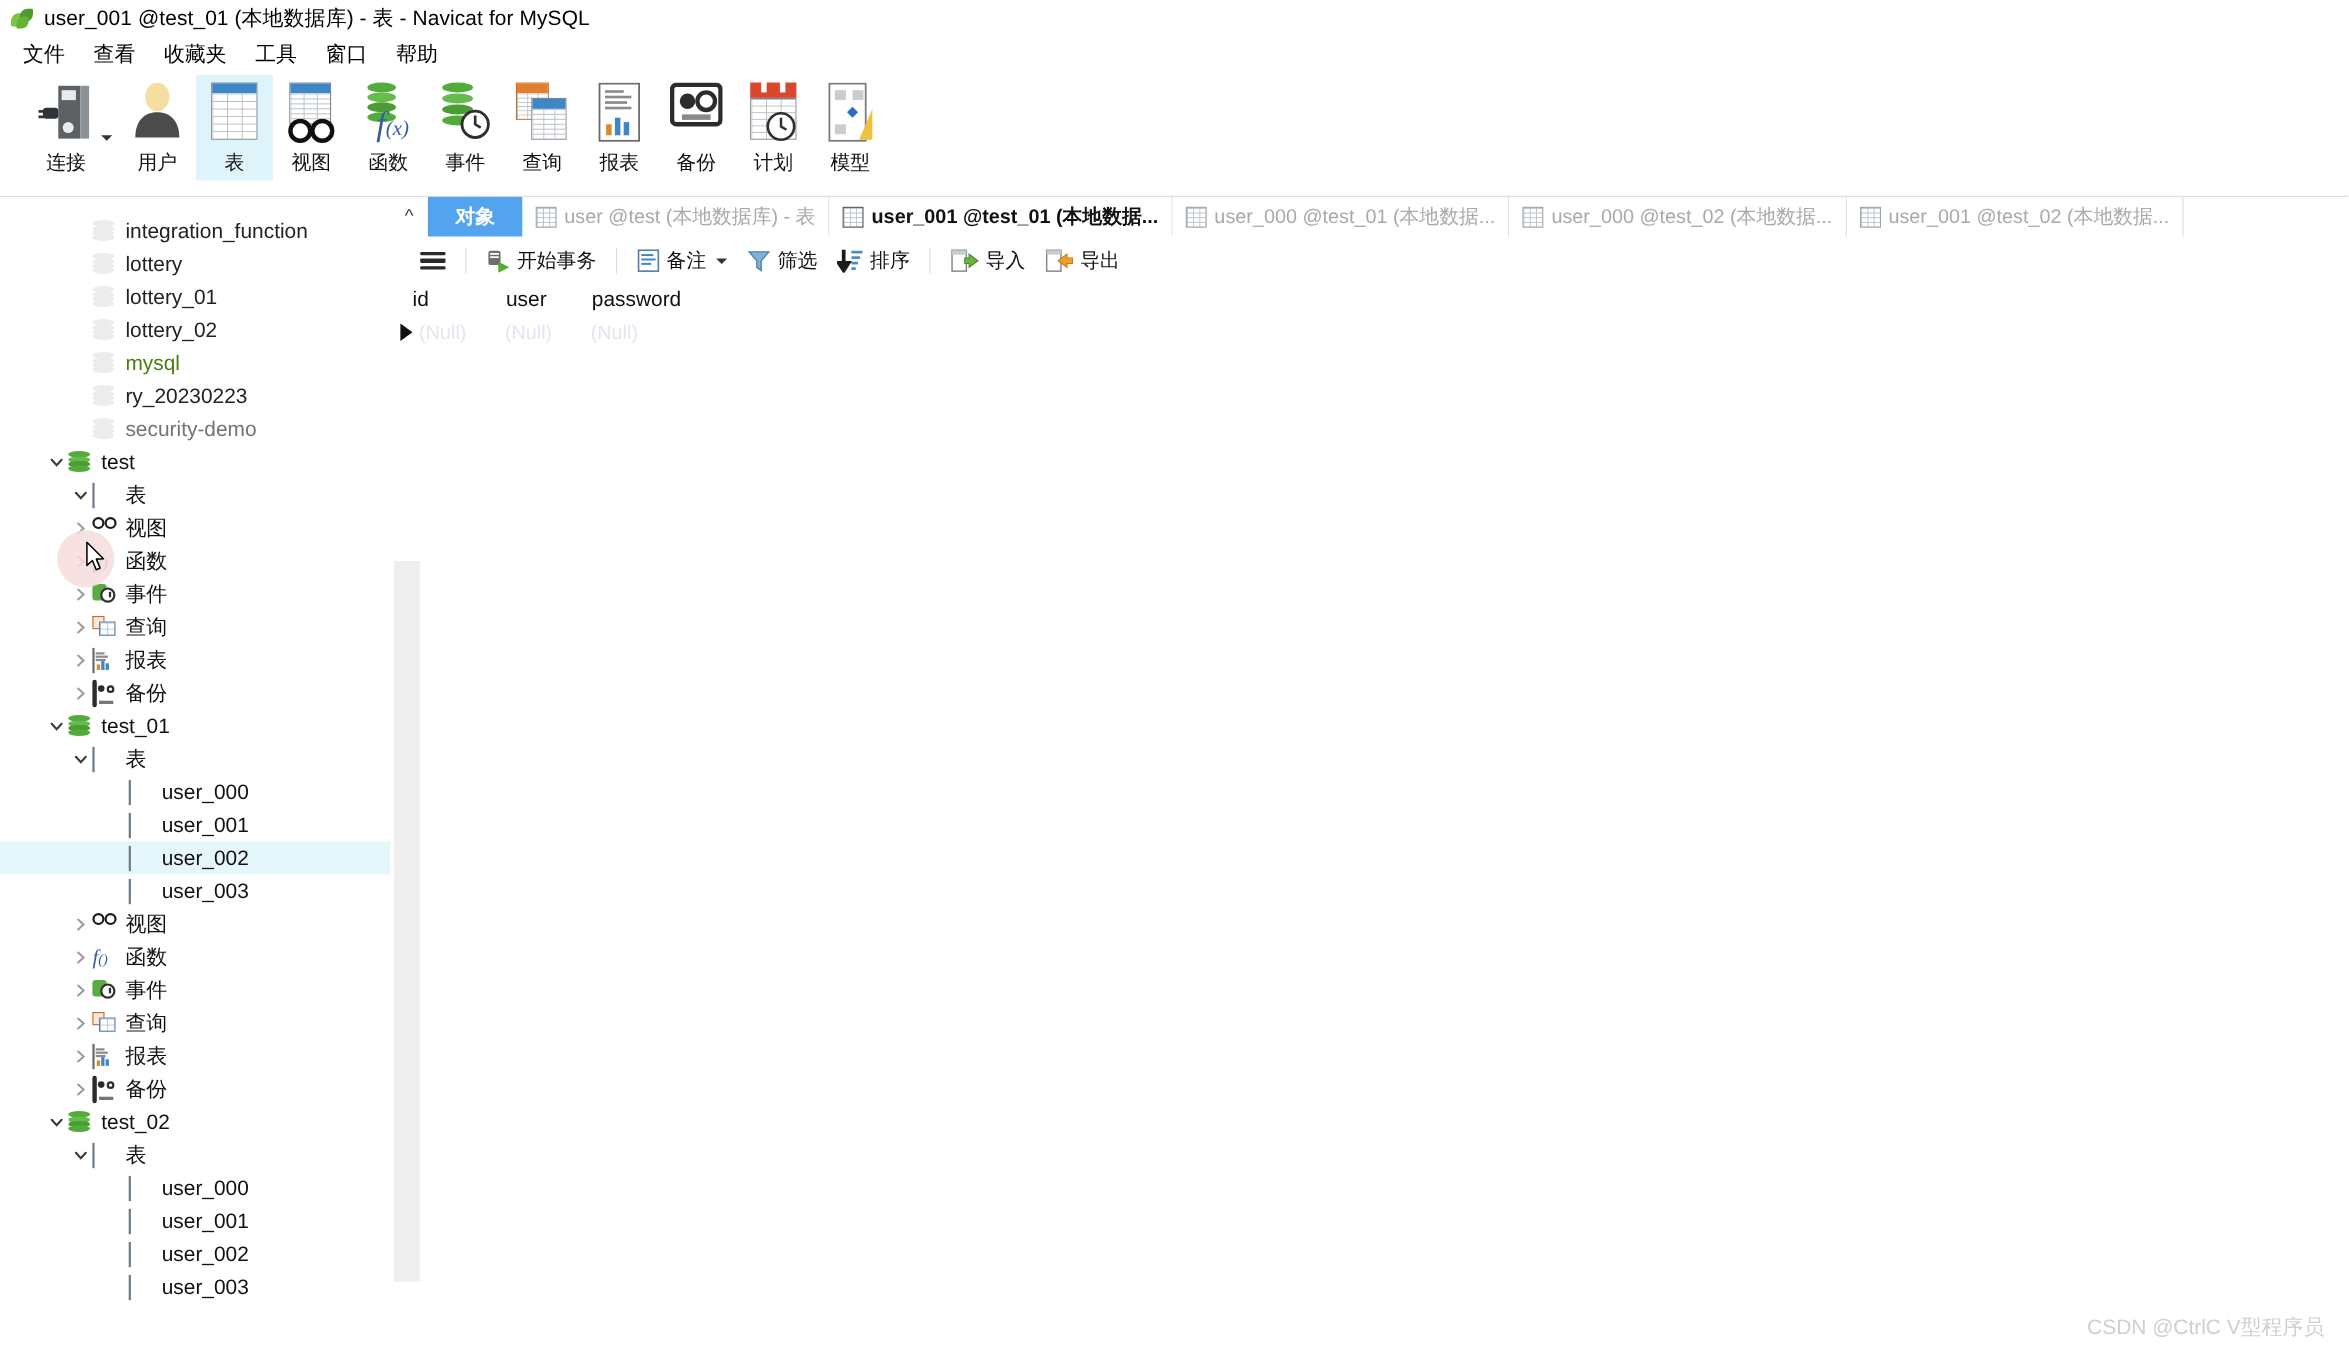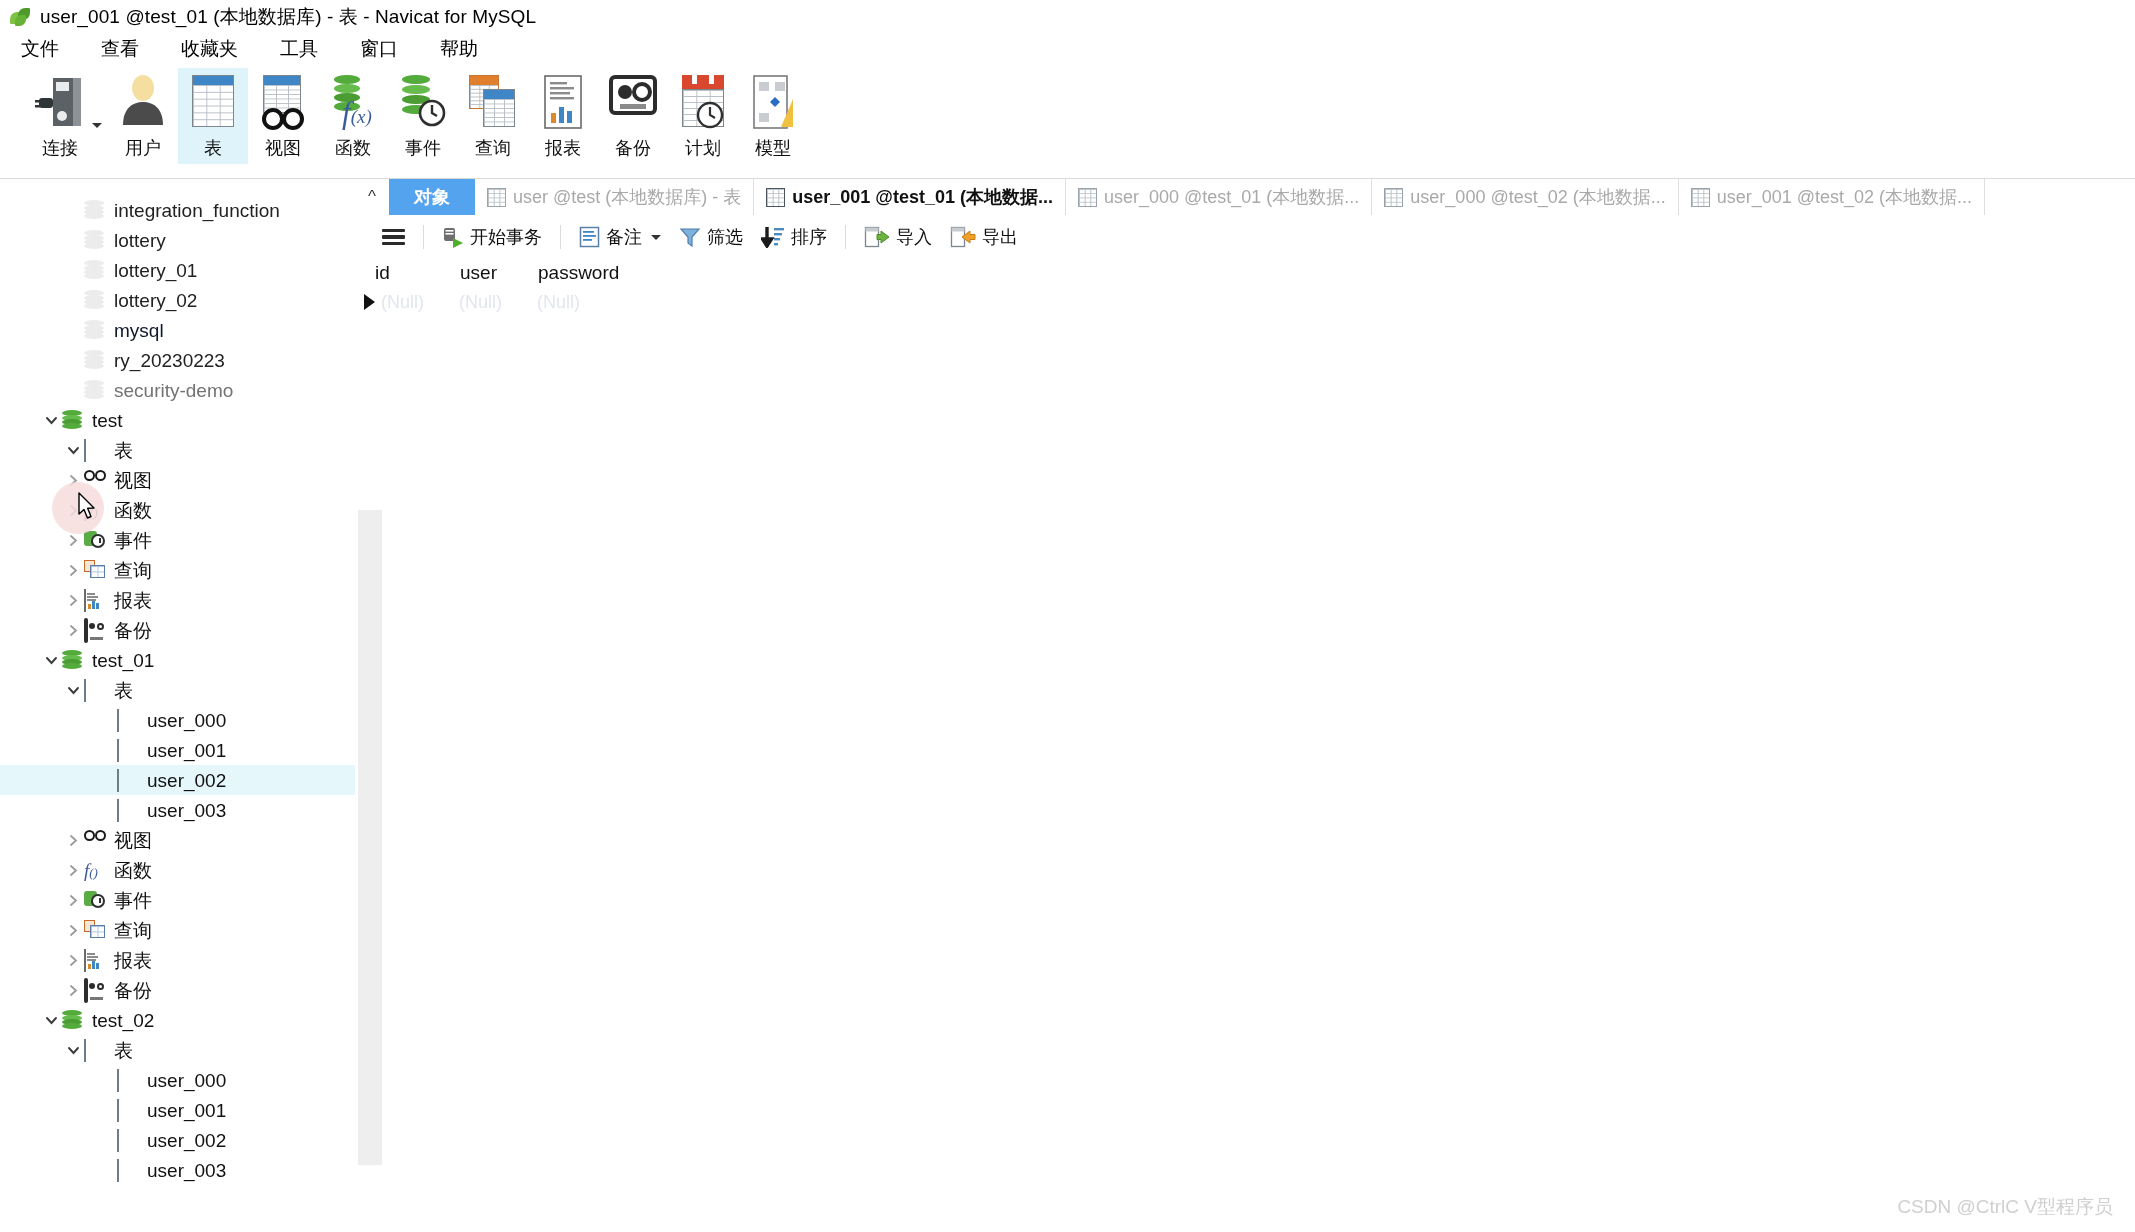"文件" #menubar { gap: 16px -> none }
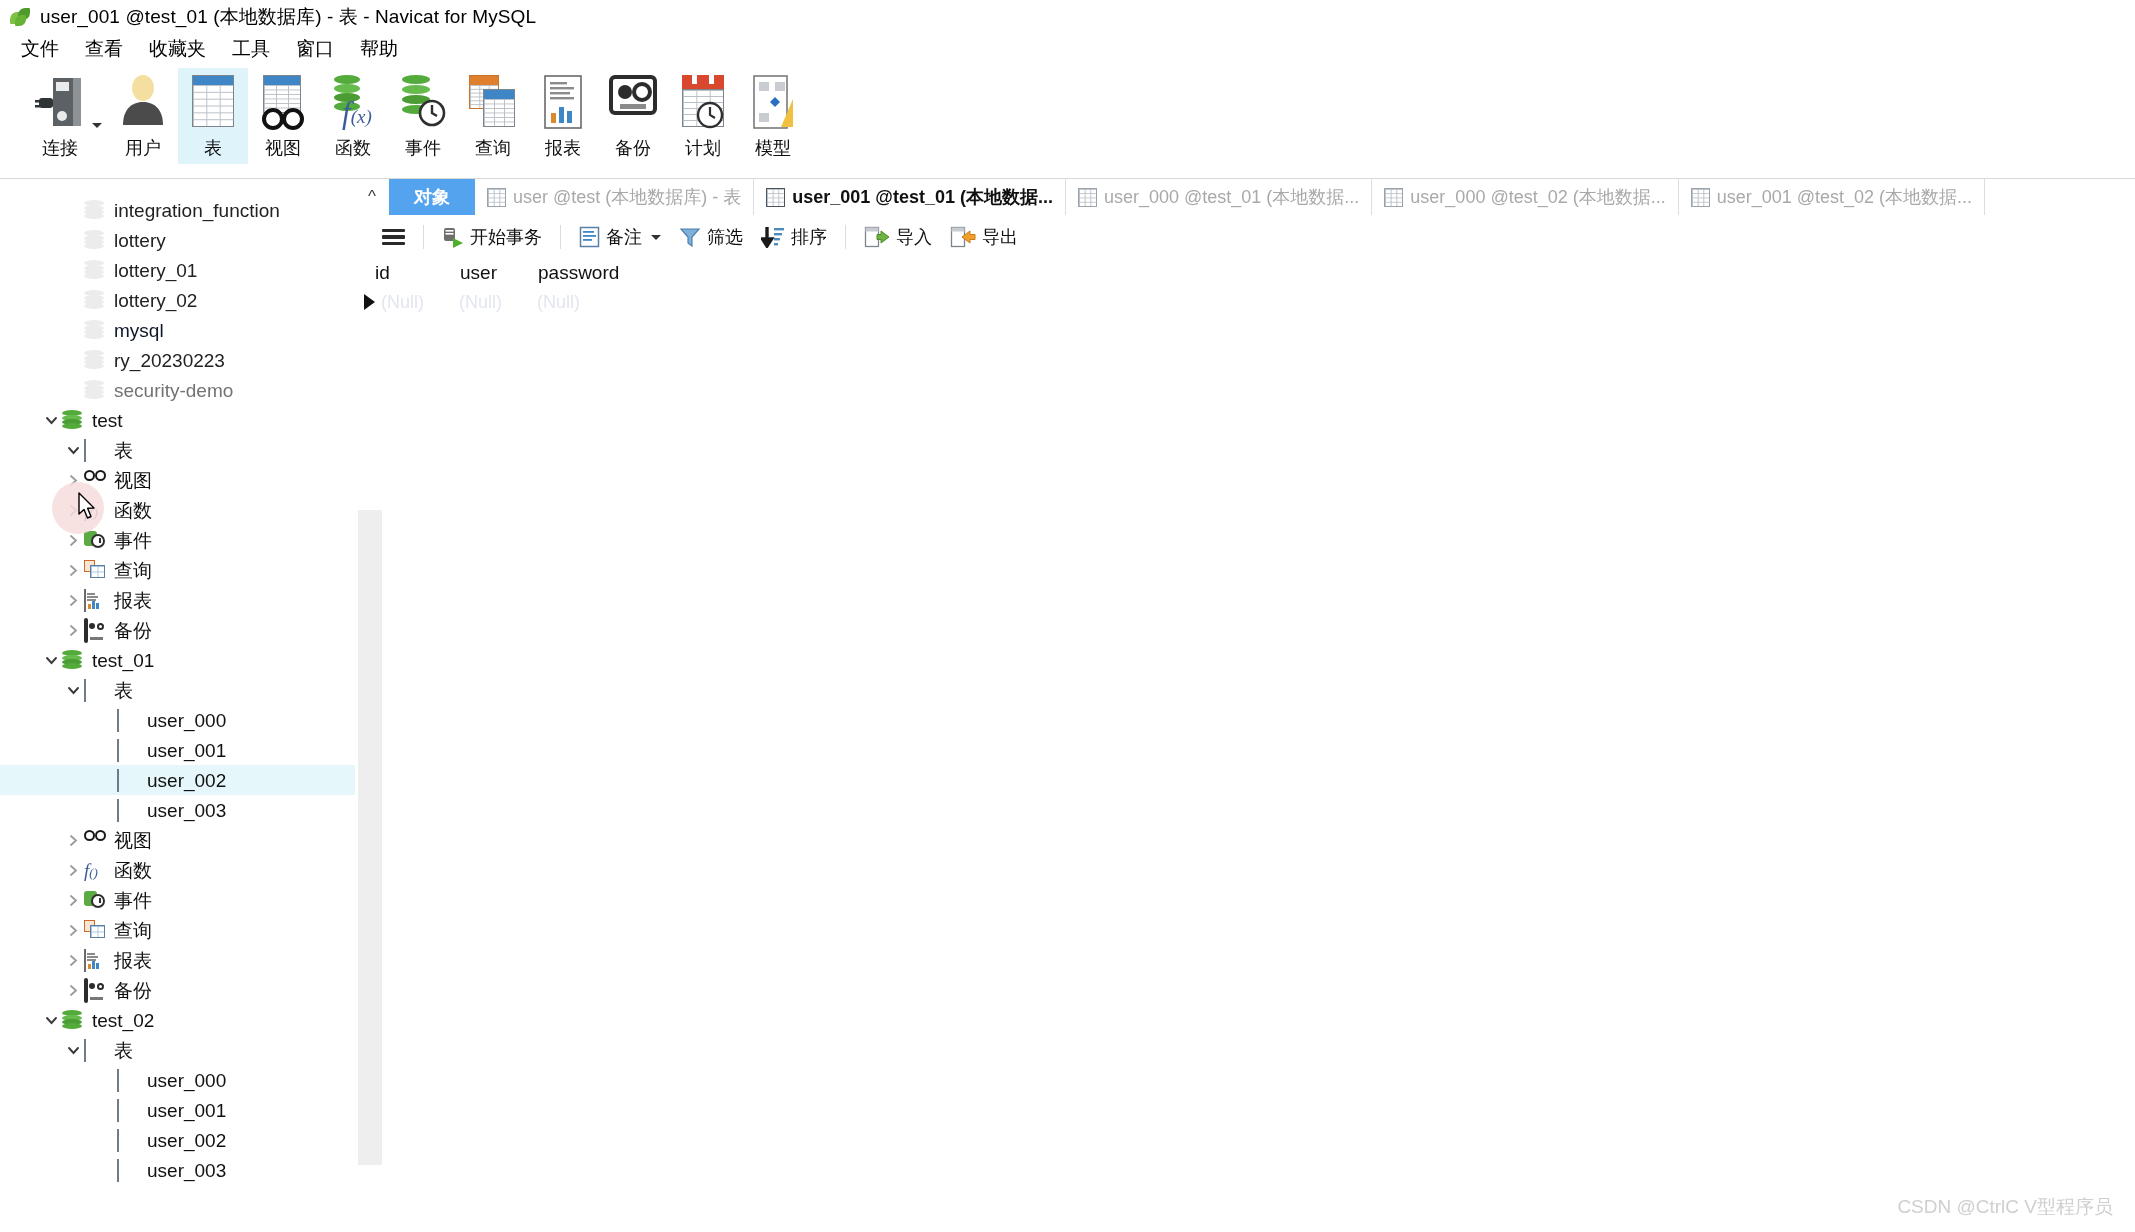"mysql" div.tlabel { color: #0f172a -> #4d7c0f }
